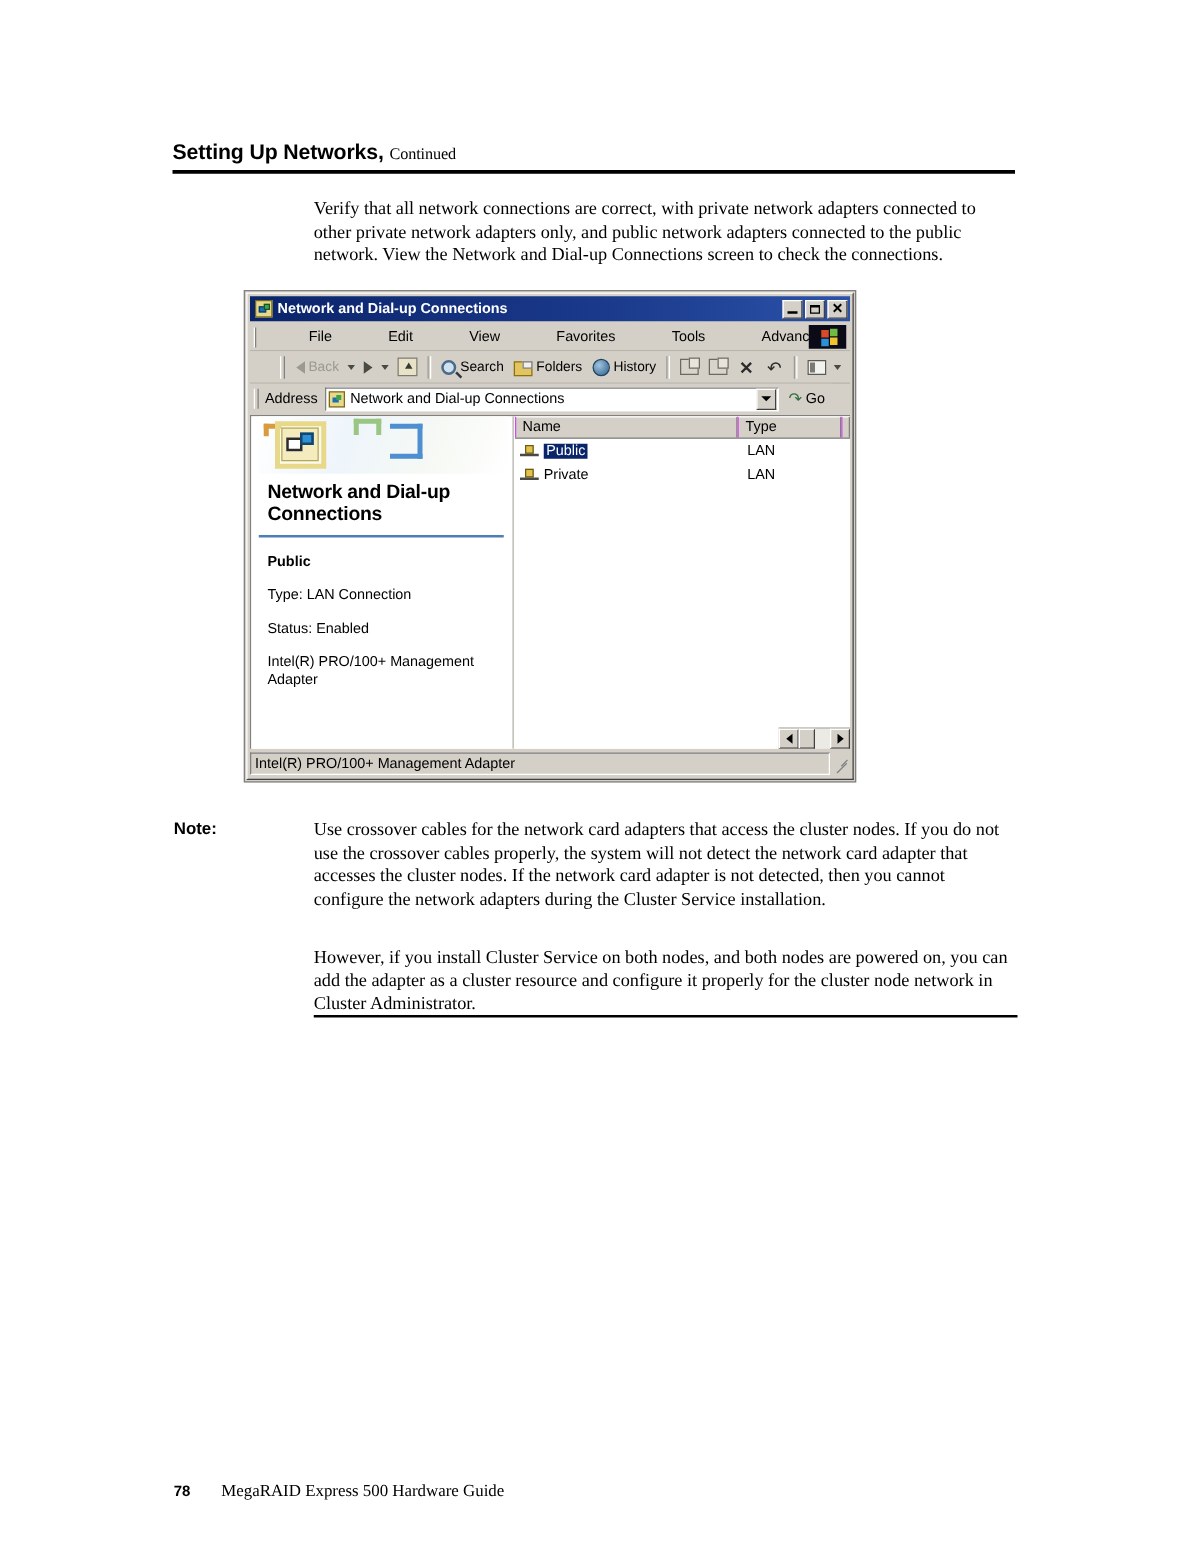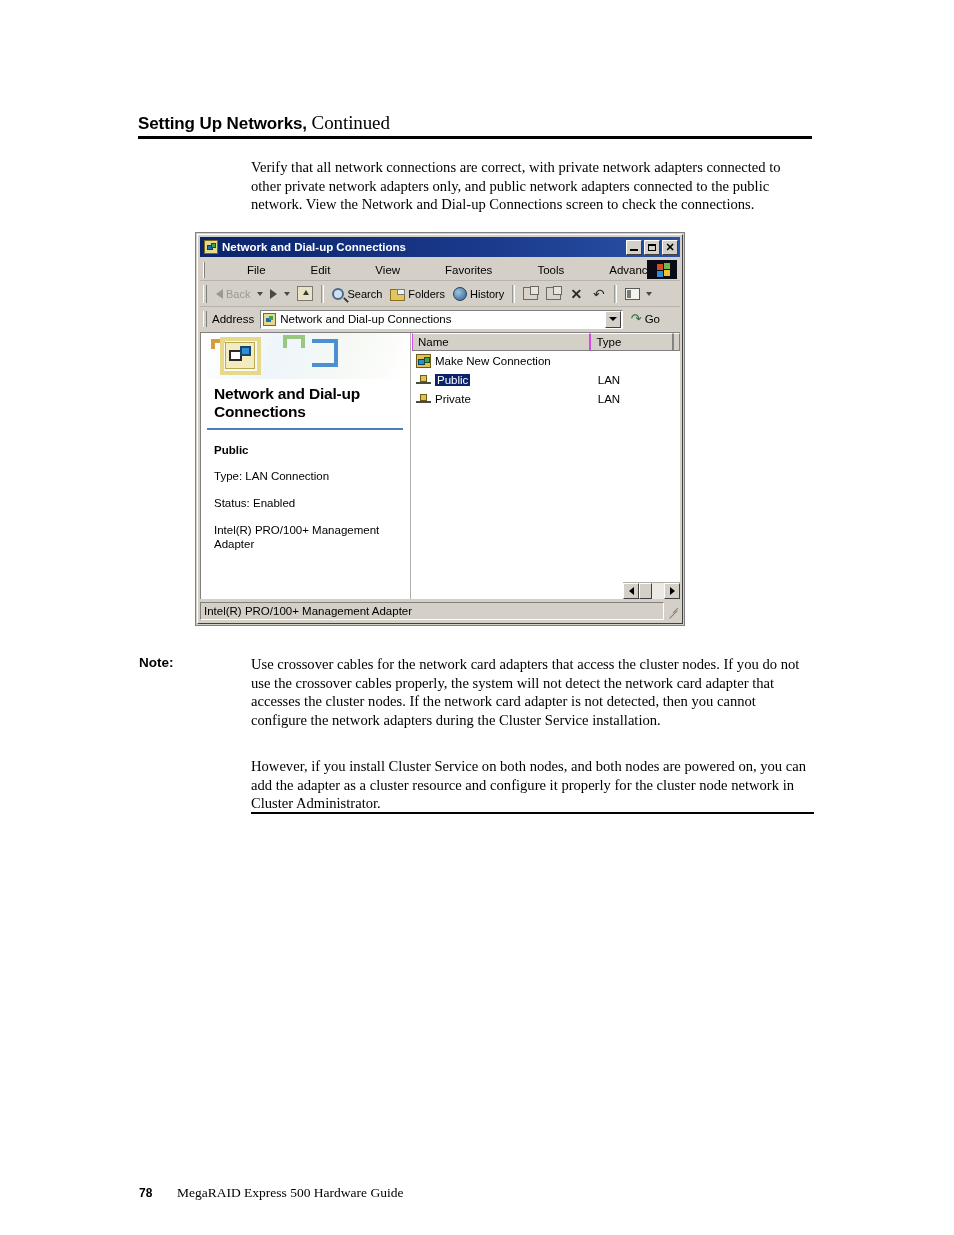"Continued" .head-cont { font-size: 19px -> 13px }
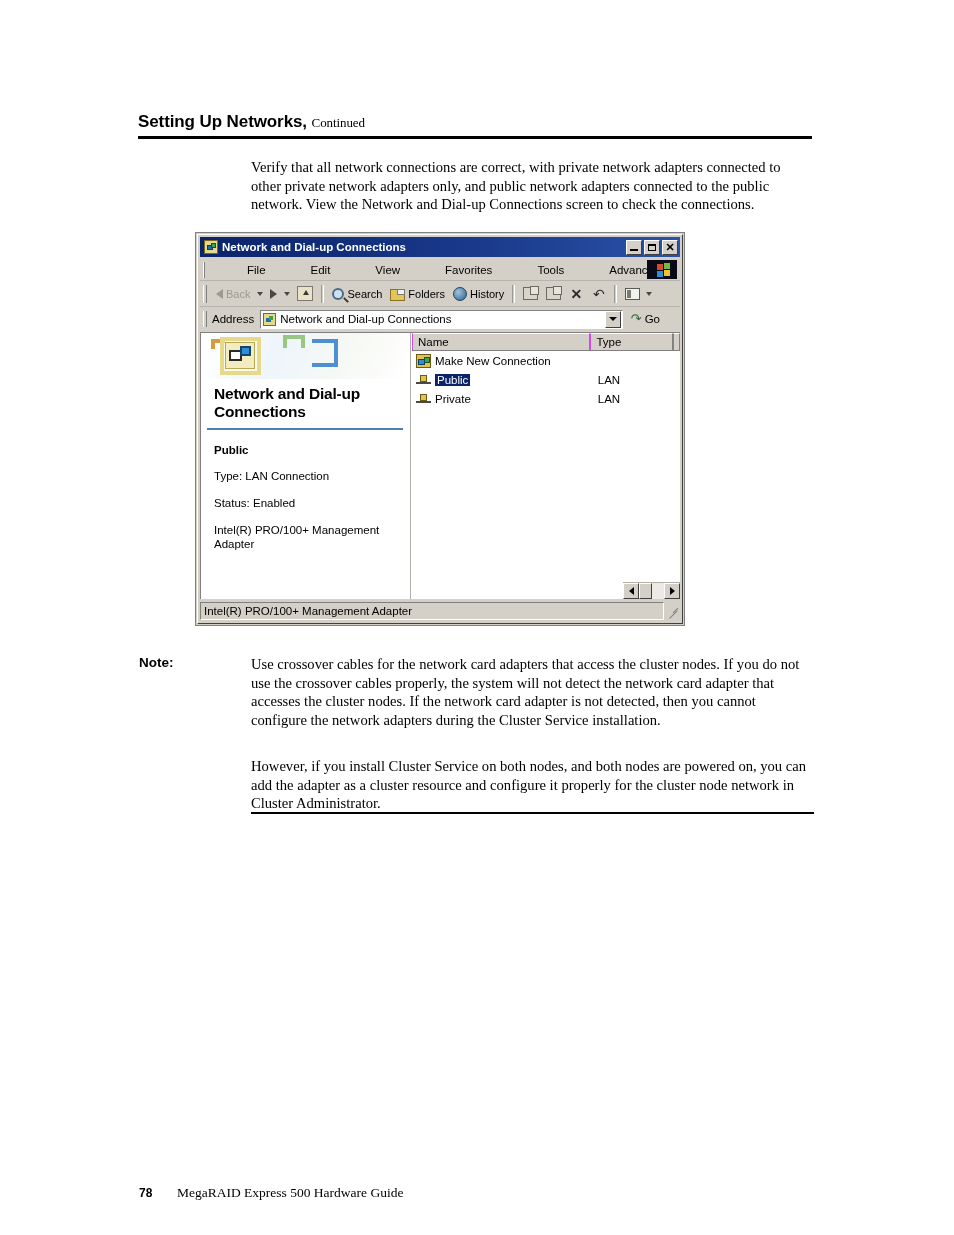"Back" .toolbar { justify-content: none -> flex-end }
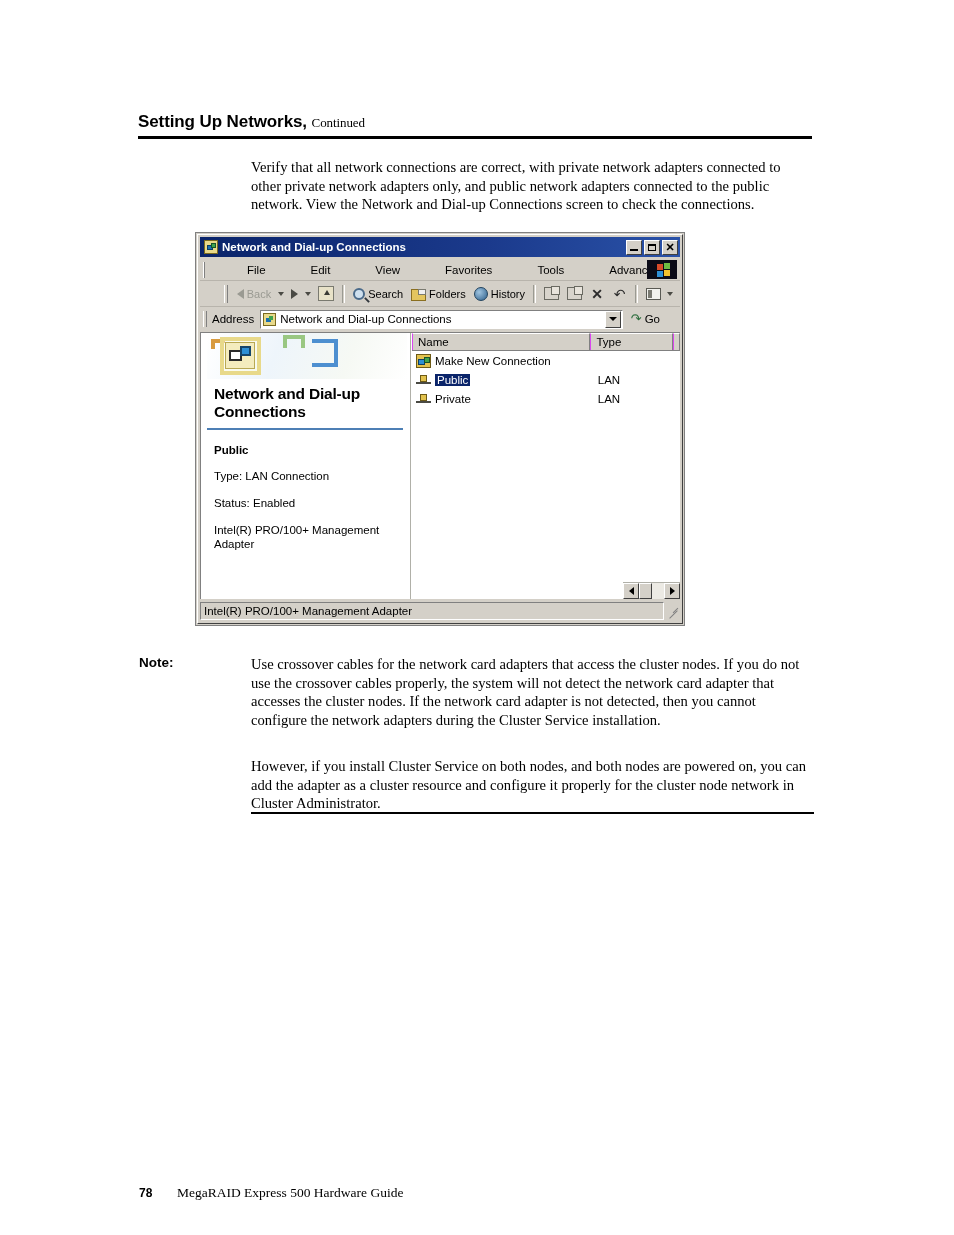"Make New Connection" div.lrow { html: <div> <span> <span></span> <span>Make New Connection</span> </span> <span></span> </div> -> none }
